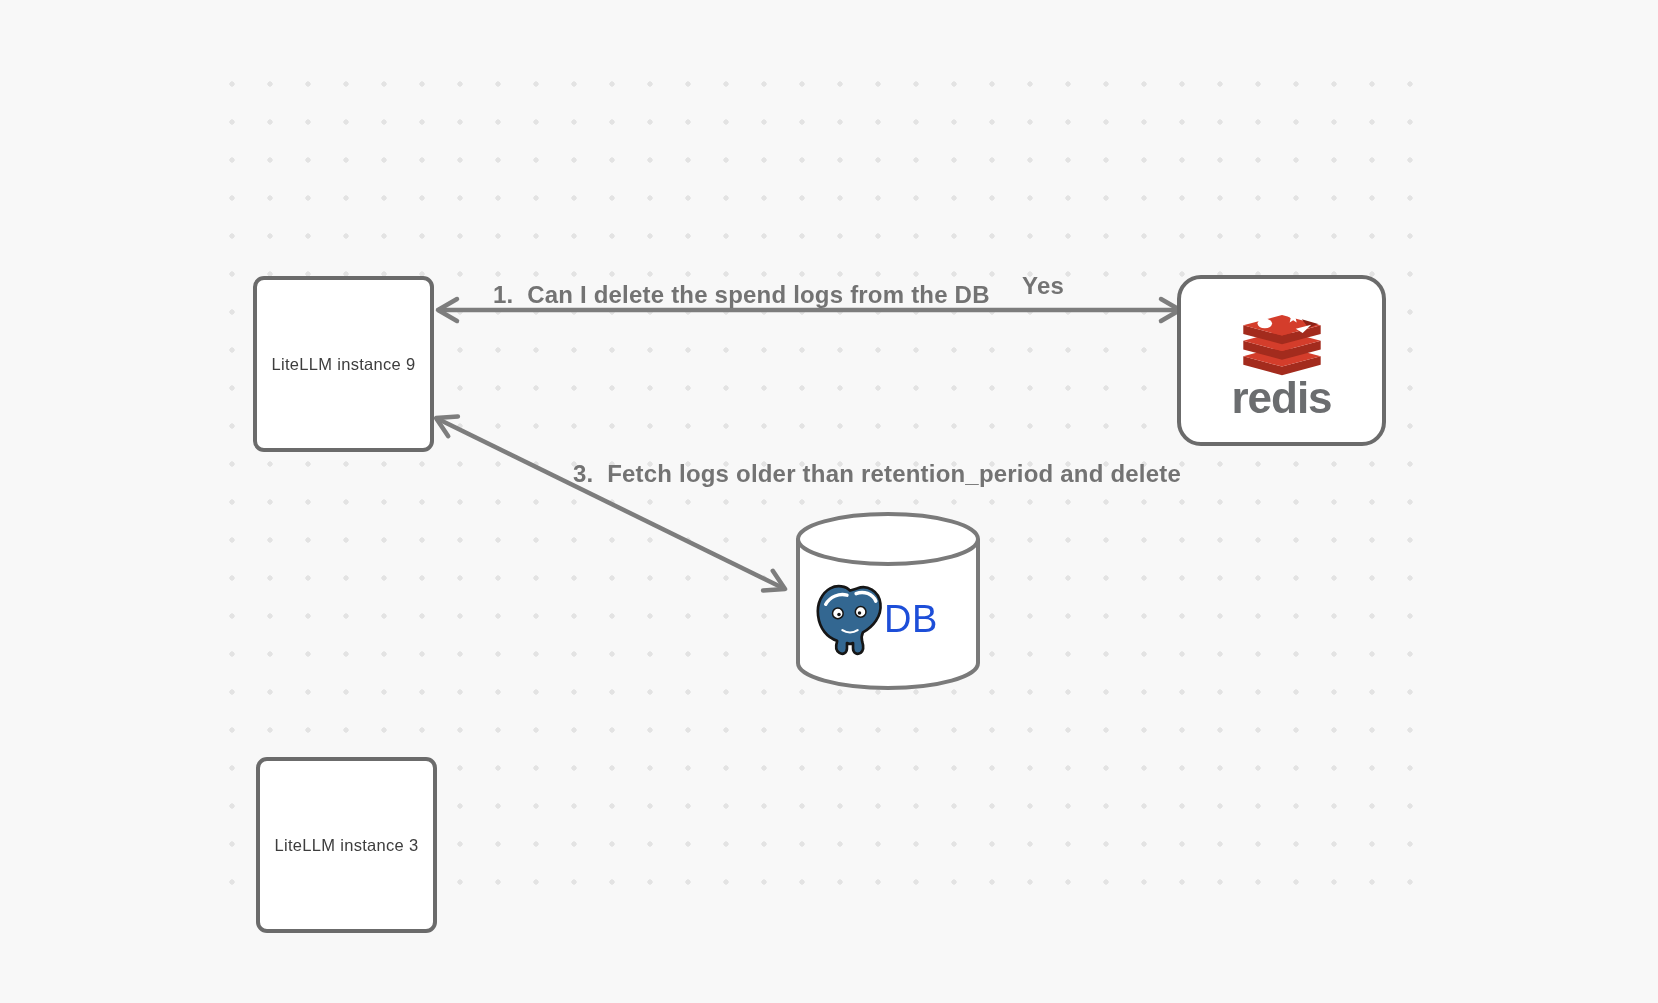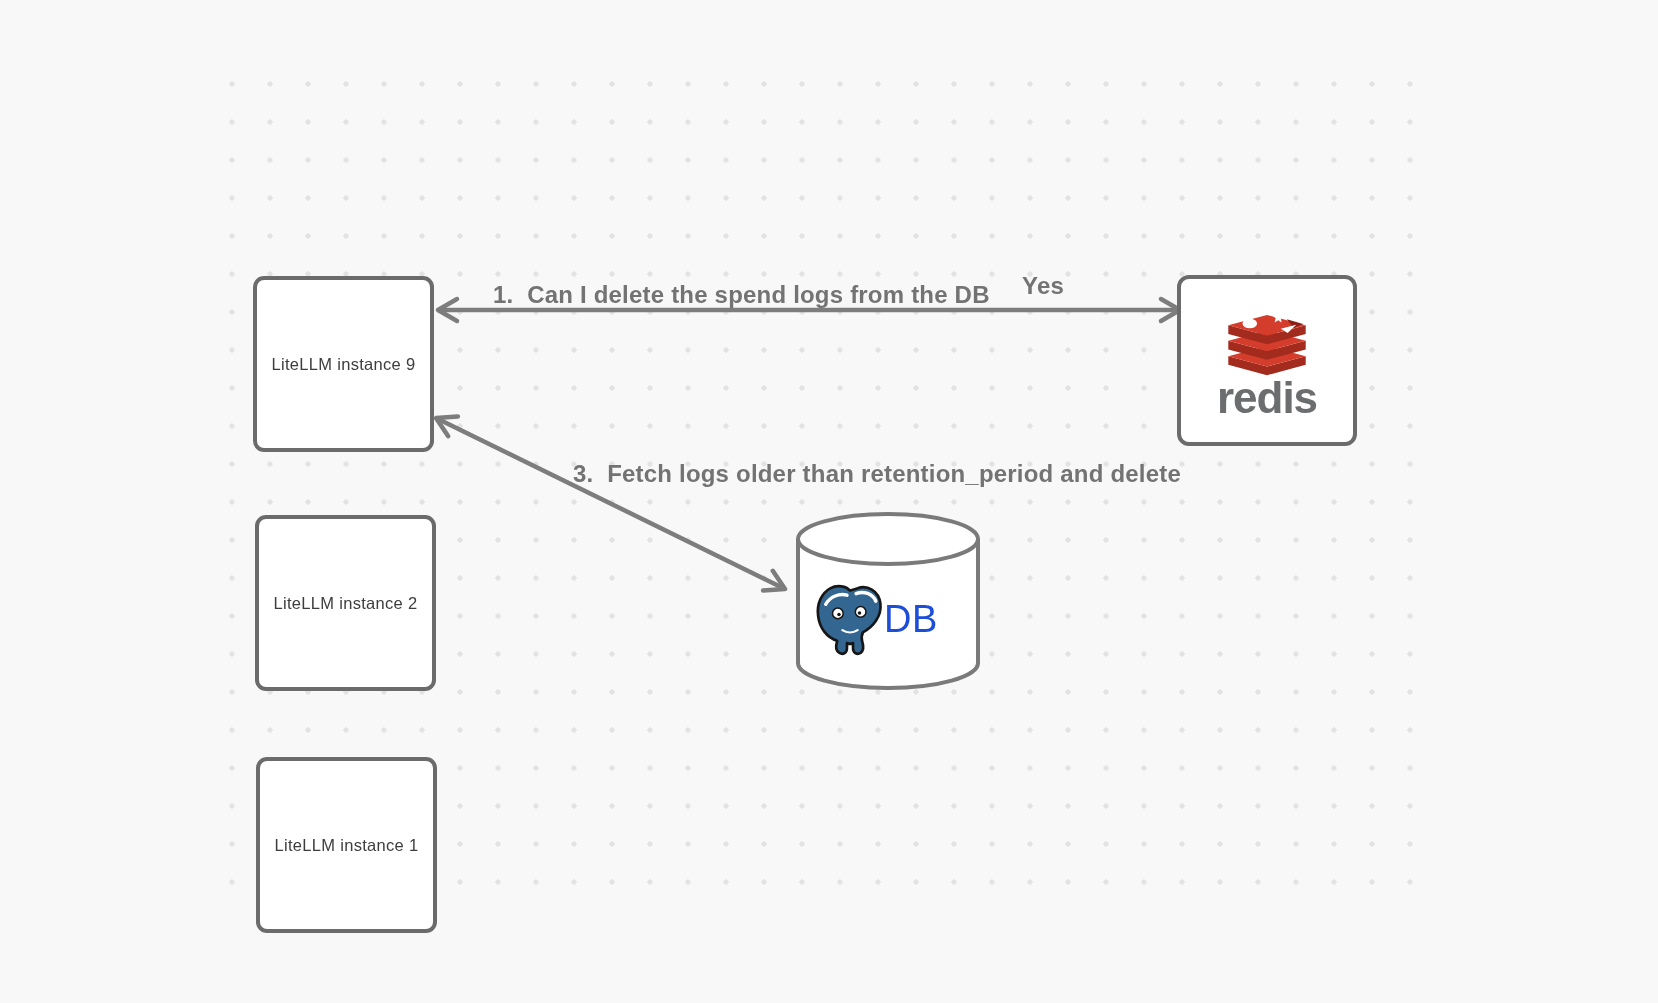"redis" .redis-node { border-radius: 12px -> 24px; width: 180px -> 209px }
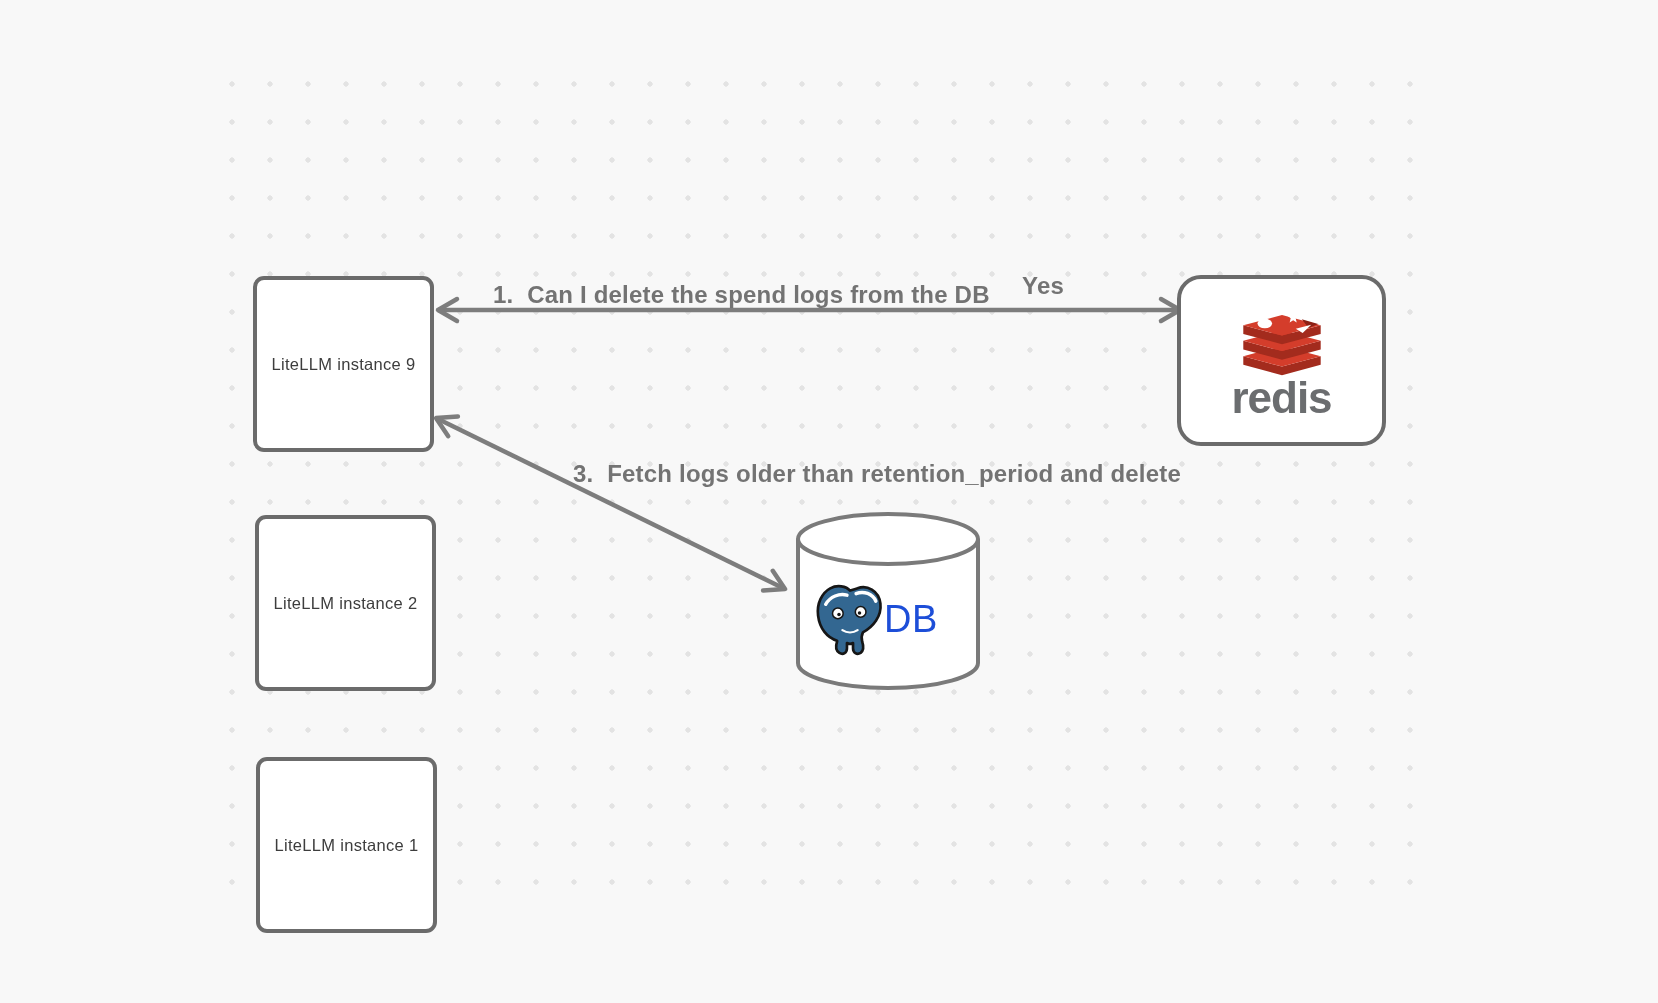"LiteLLM instance 2" div.node-box { html: <div> <span>LiteLLM instance 2</span> </div> -> none }
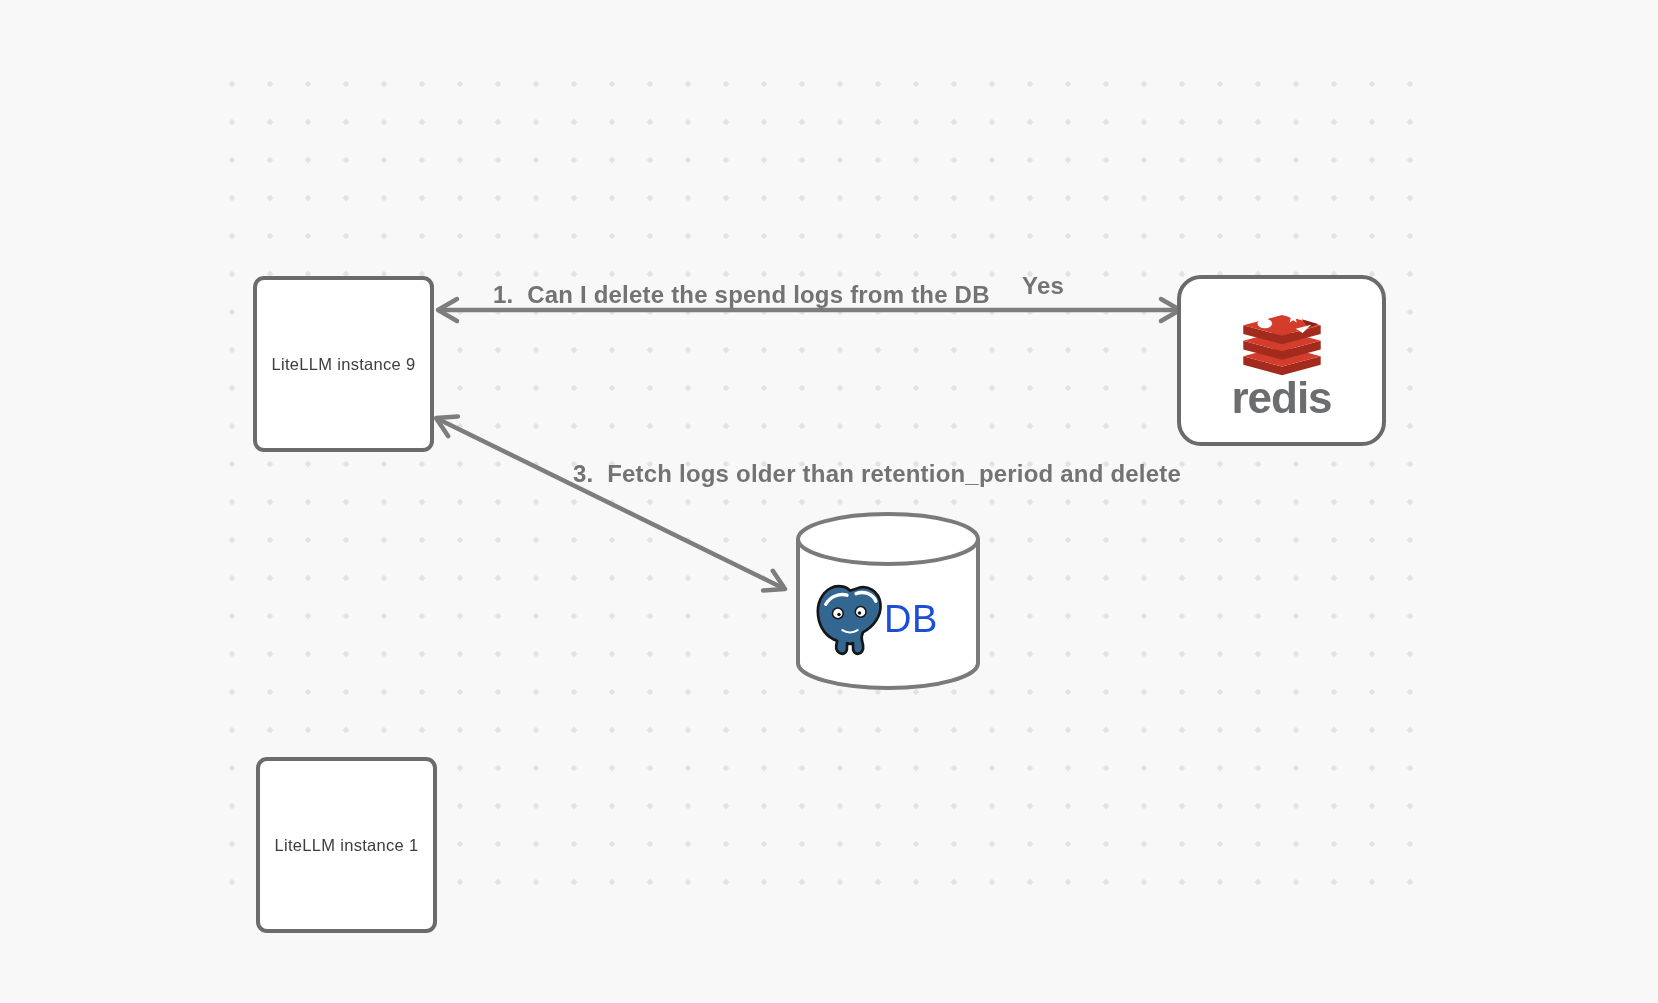"LiteLLM instance 1" span.box-label { text: 1 -> 3 }
